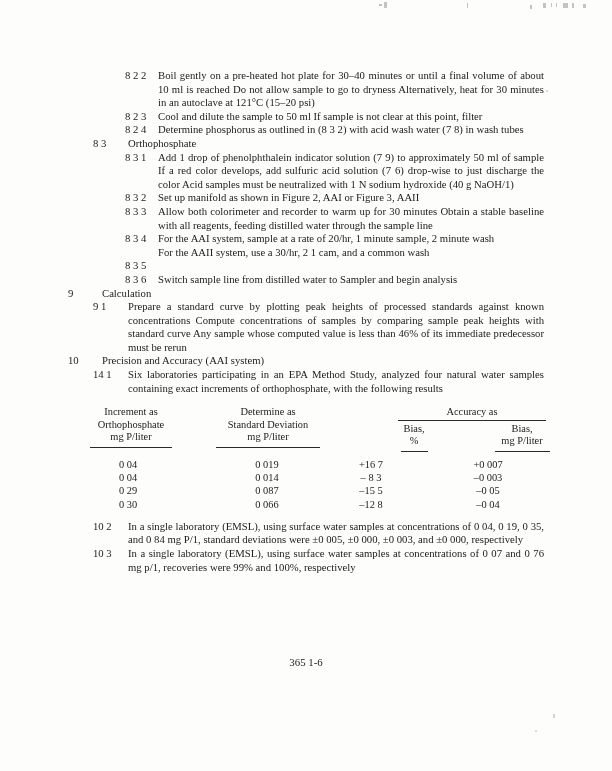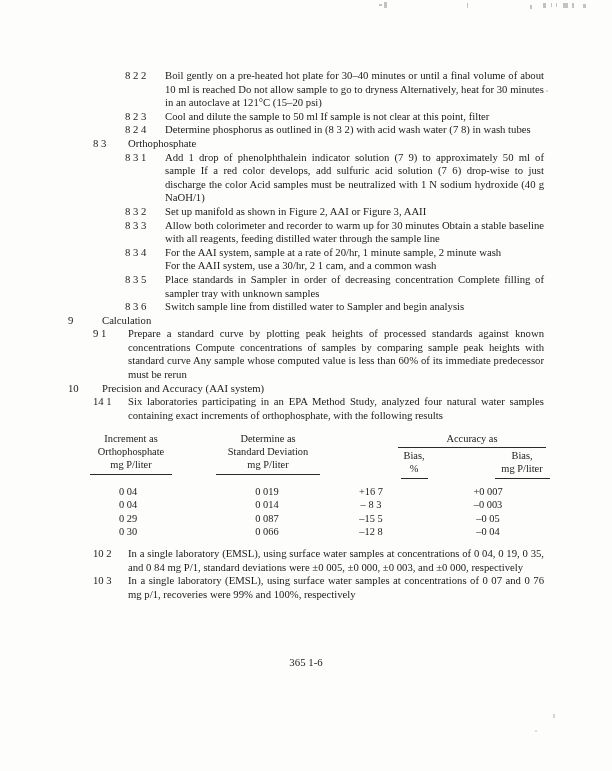"8 2 2" .lvl3 { gap: 7px -> none }
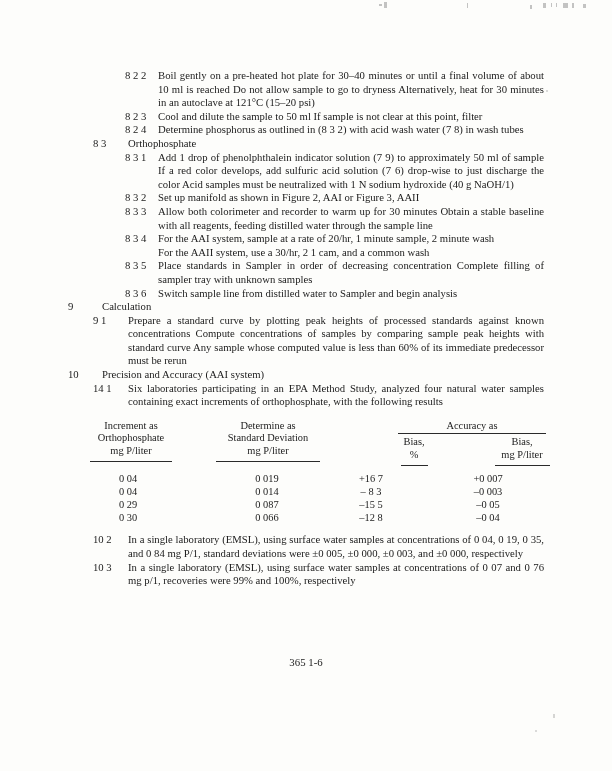"Place standards in Sampler in" span.body { html: <span>Place standards in Sampler in order of decreasing concentration Complete filling of sampler tray with unknown samples</span> -> none }
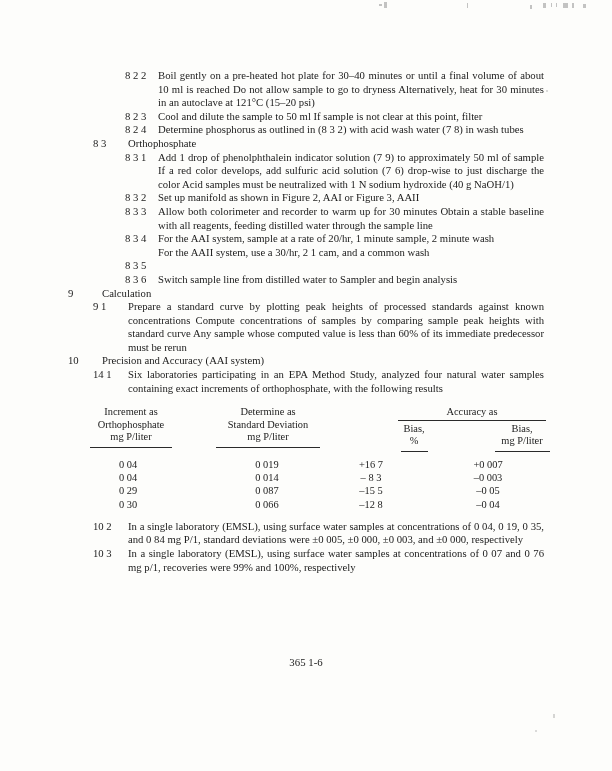"Prepare a standard curve by" span.body { text: 60% -> 46% }
